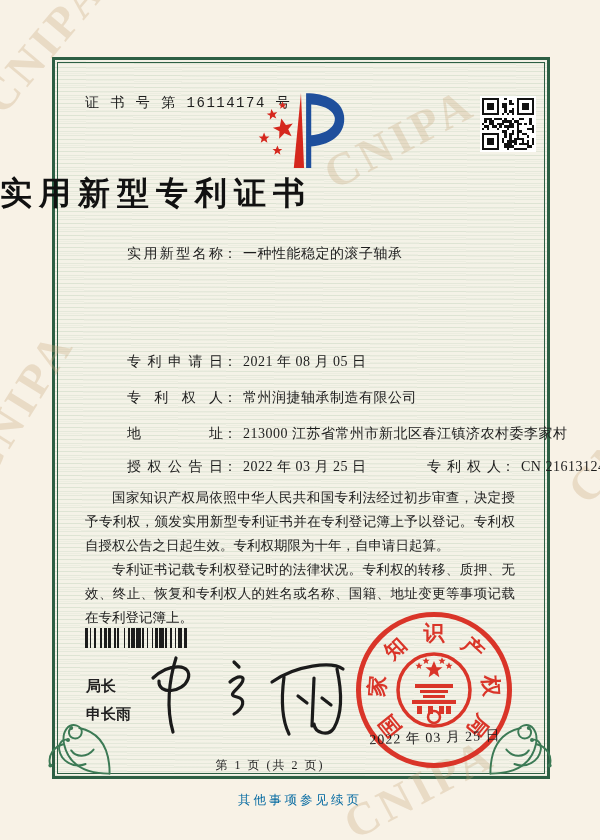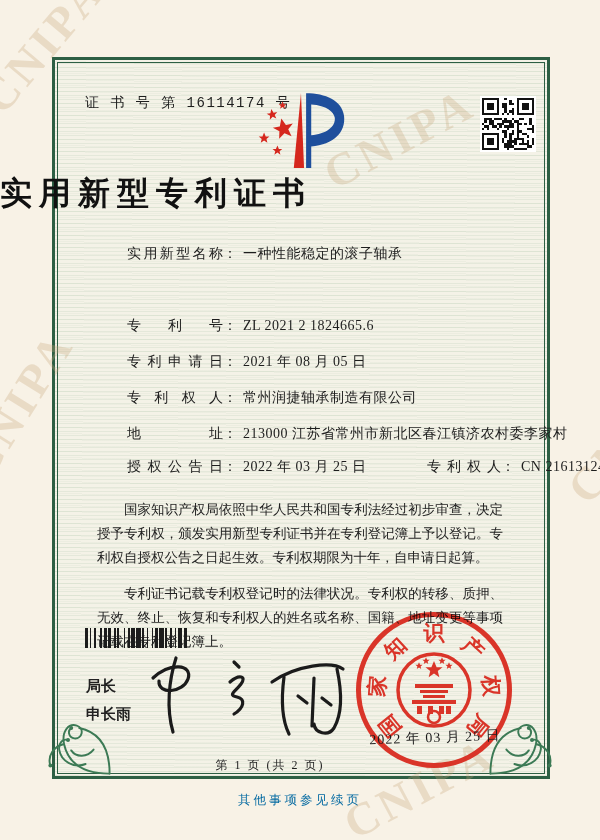"专利号： ZL 2021 2 1824665.6" div.frow { html: <div> <span>专利号</span><span>：</span><span>ZL 2021 2 1824665.6</span> </div> -> none }
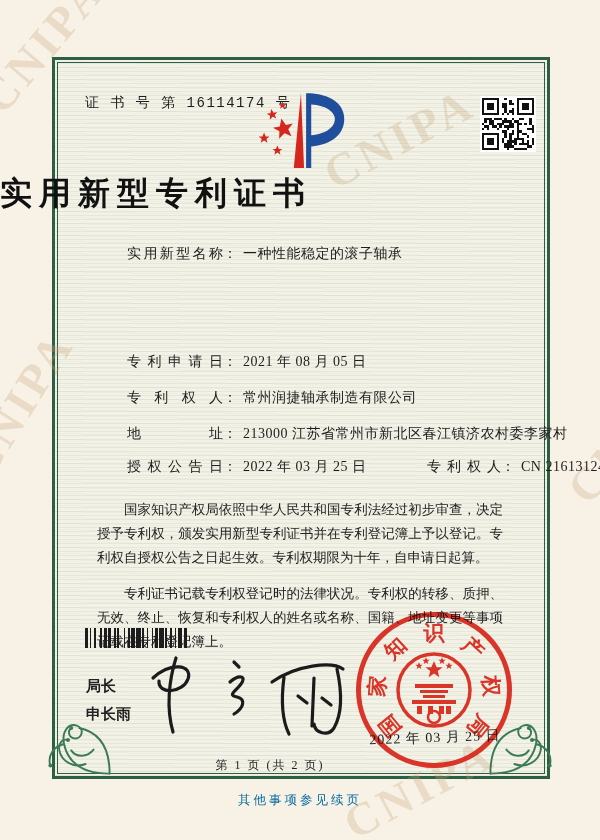"国家知识产权局依照中华人民共和国专利法经过初步审查，决定授予专利权，颁发实用新型" .paras p { margin: 12px -> 0 }
